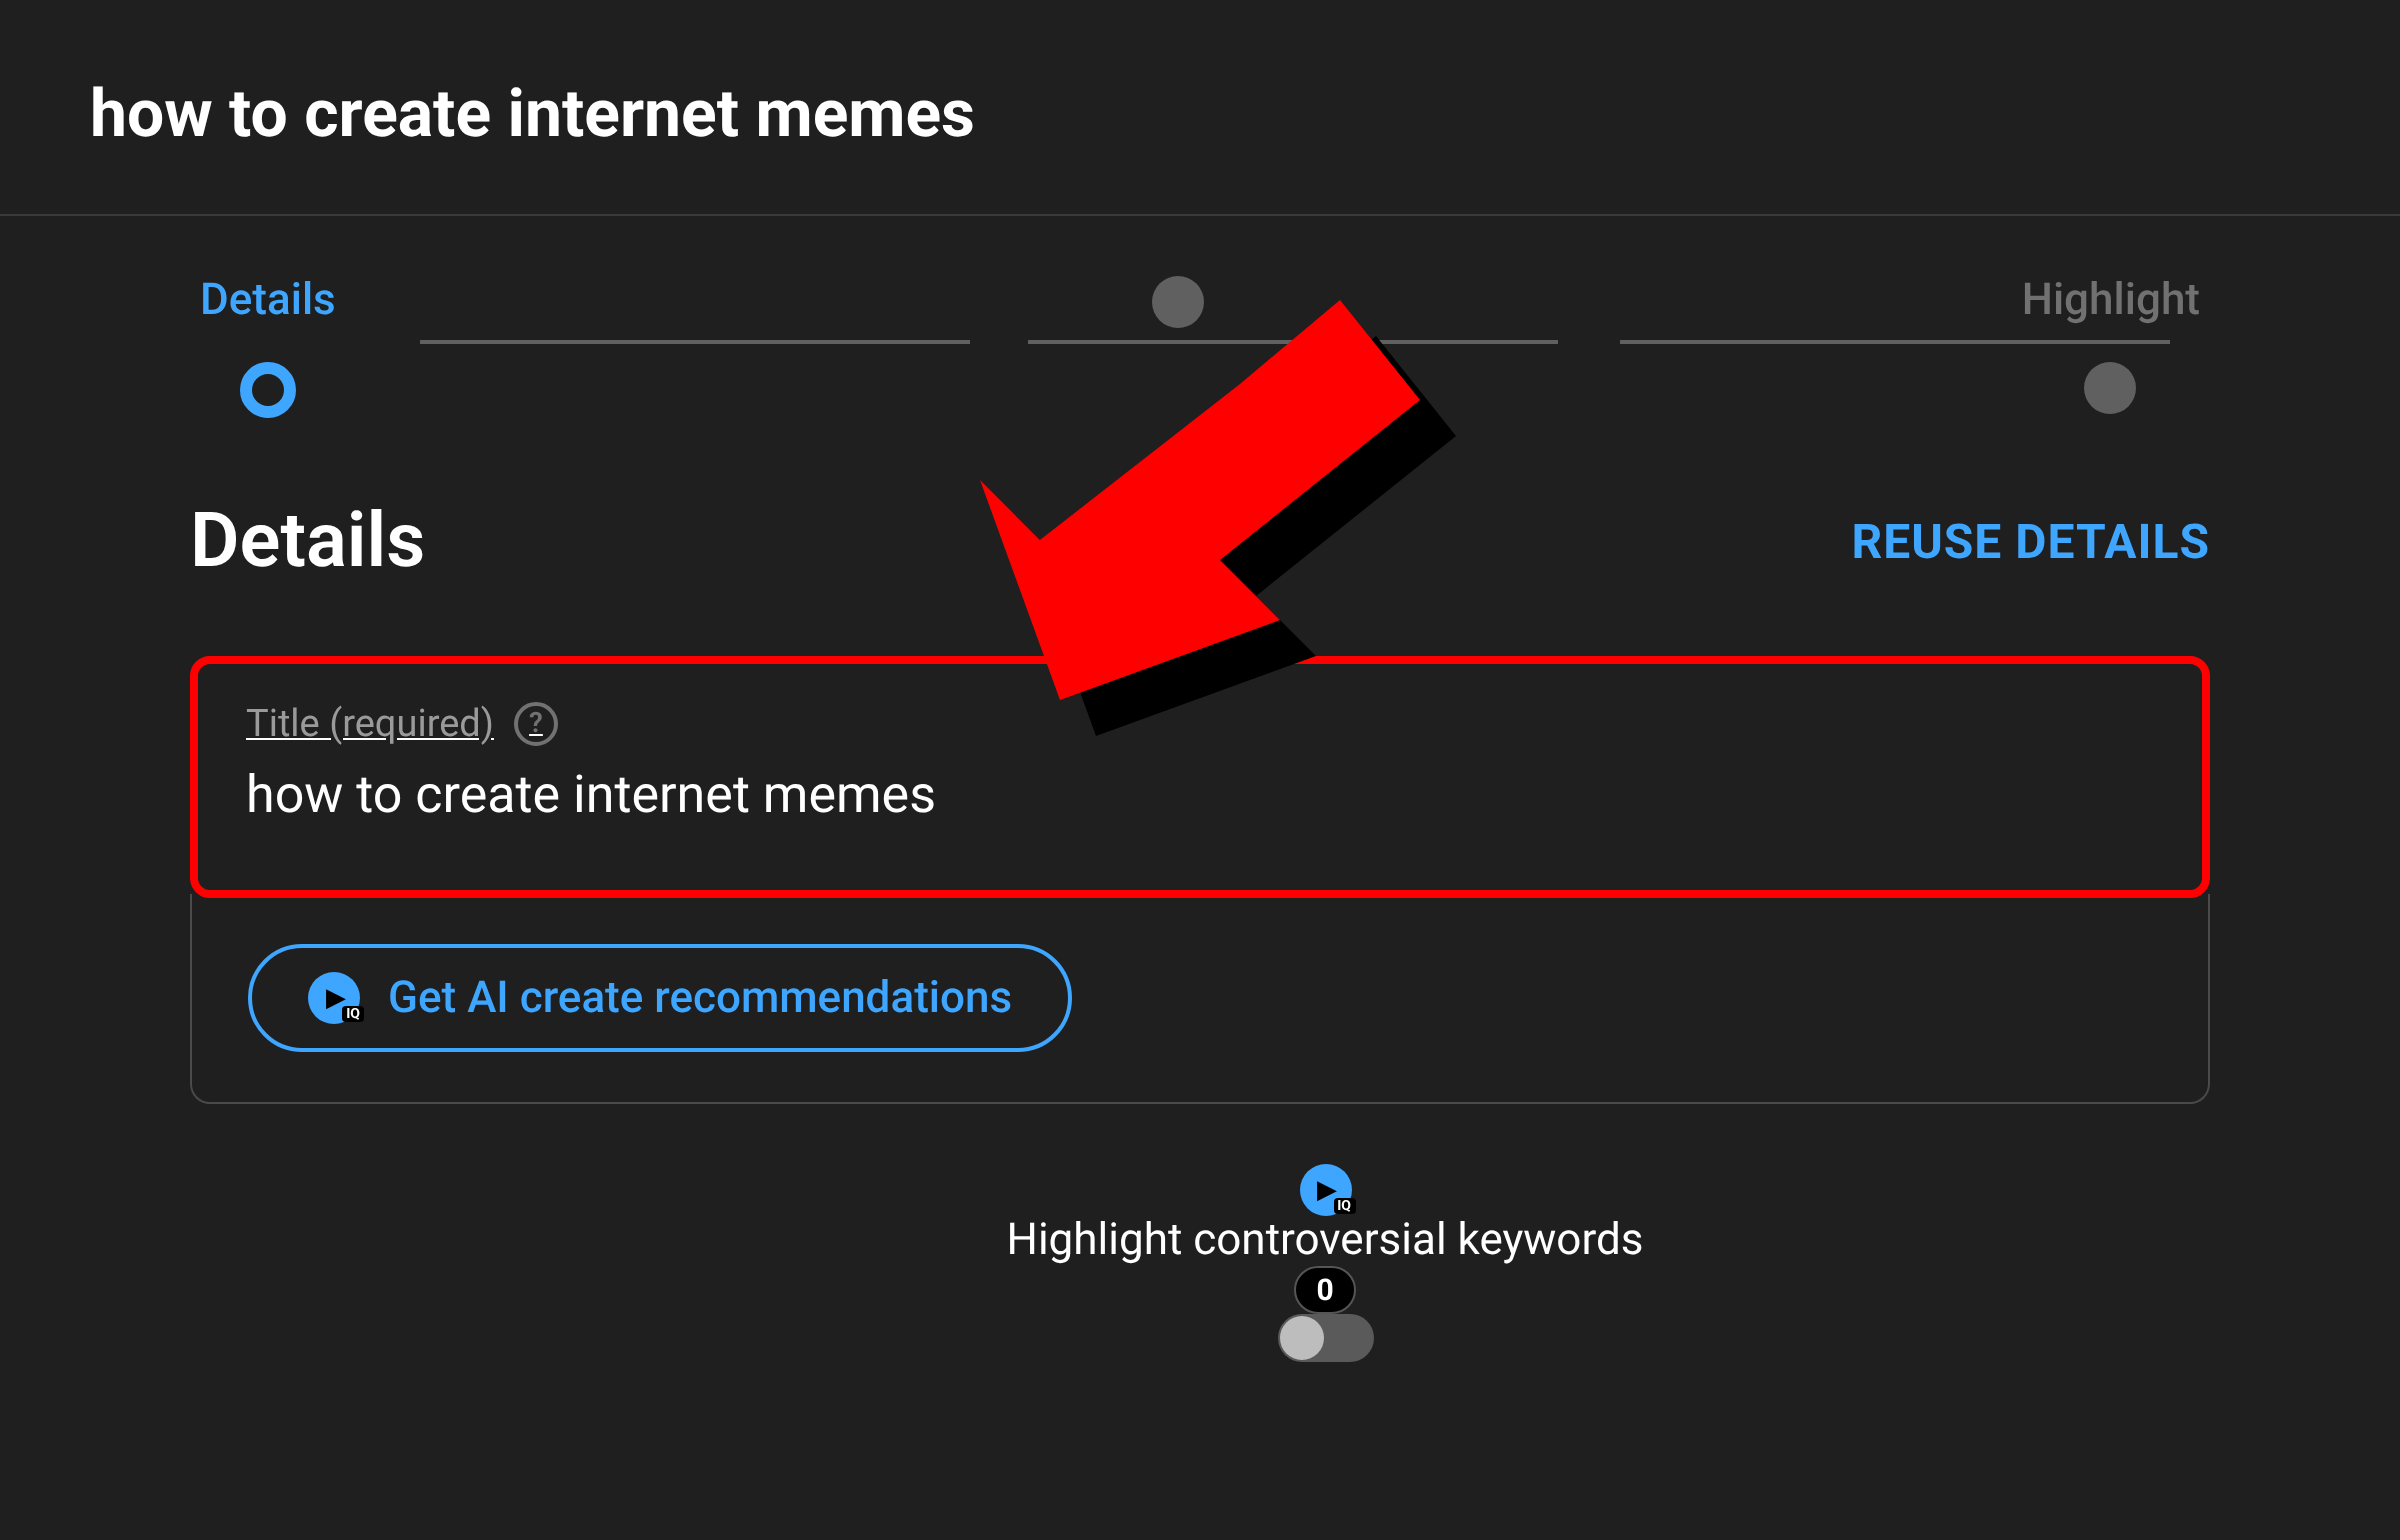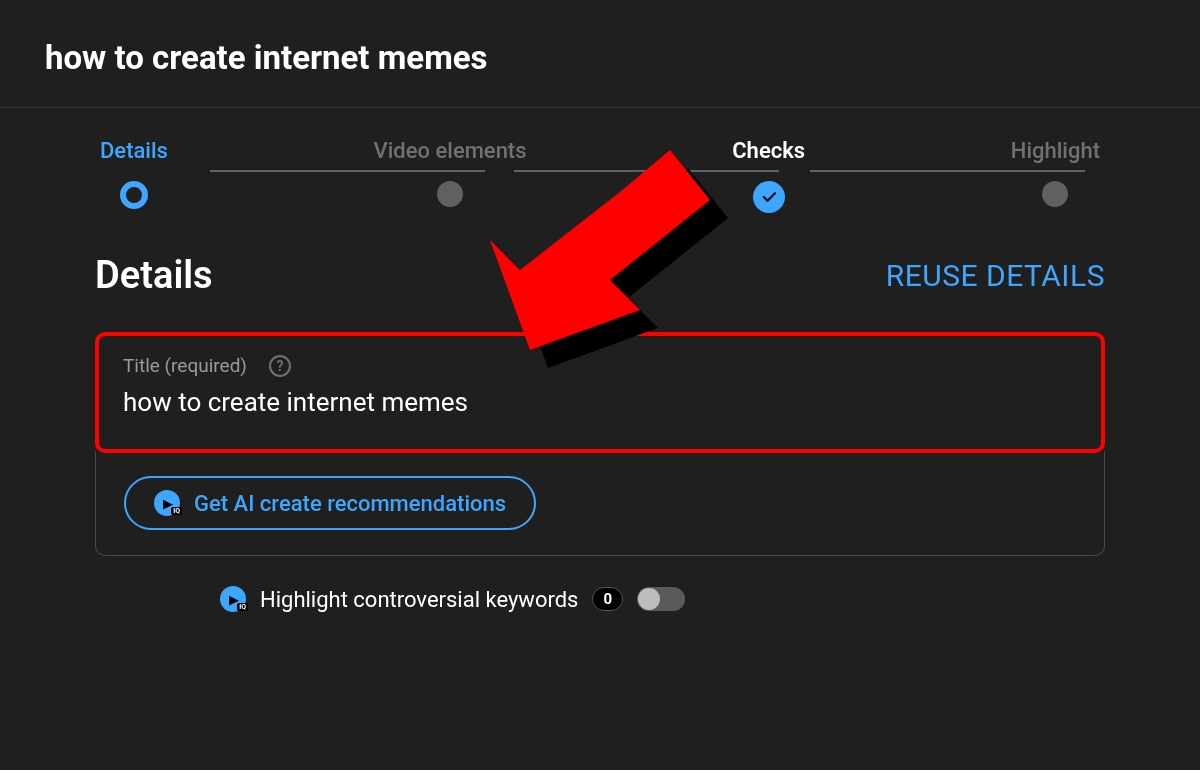"Video elements" div.step-label { html: <div>Video elements</div> -> none }
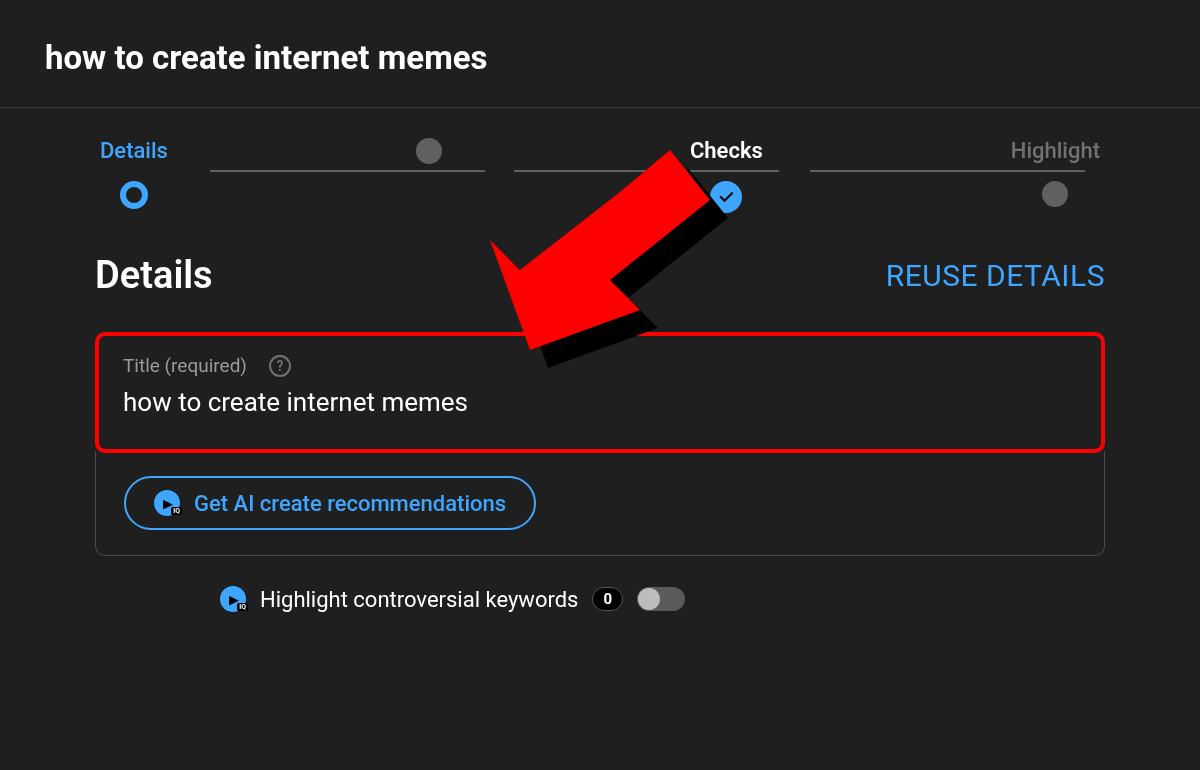"Checks" div.step { html: <div> <div>Checks</div> <div> <svg> <path></path> </svg> </div> </div> -> none }
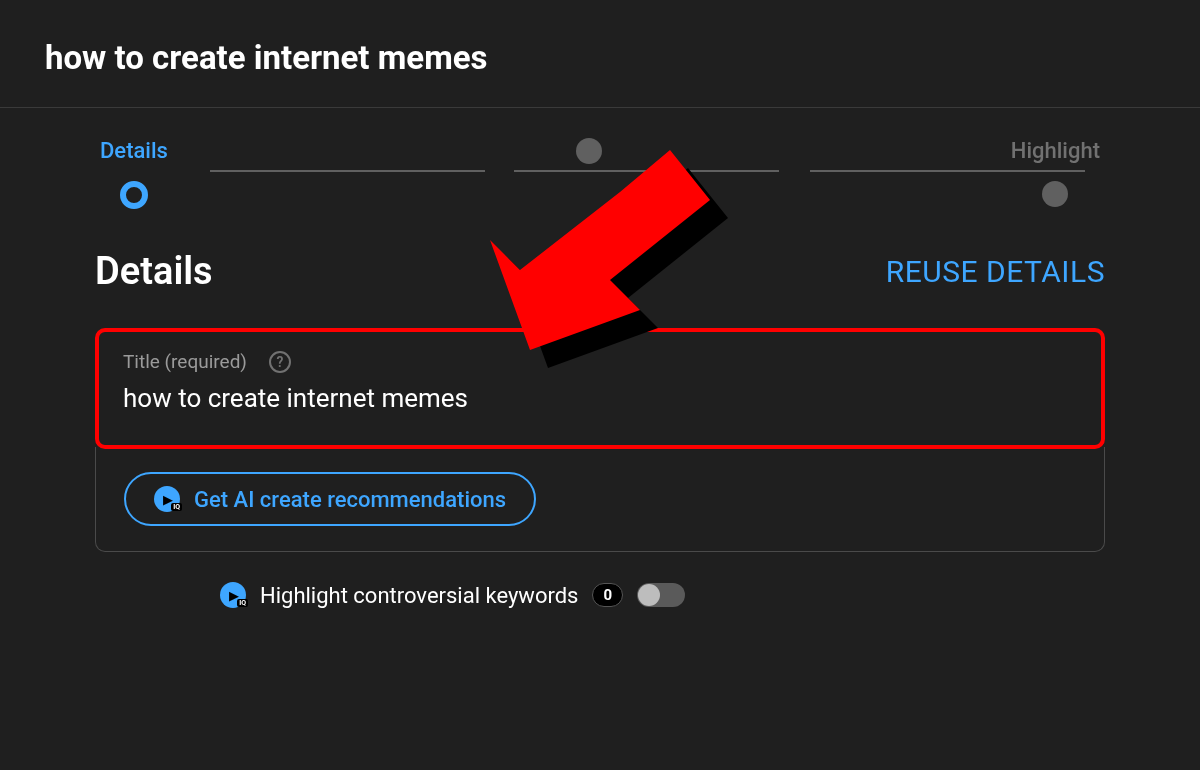"REUSE DETAILS" .reuse-link { font-size: 30px -> 24px; font-weight: 400 -> 700 }
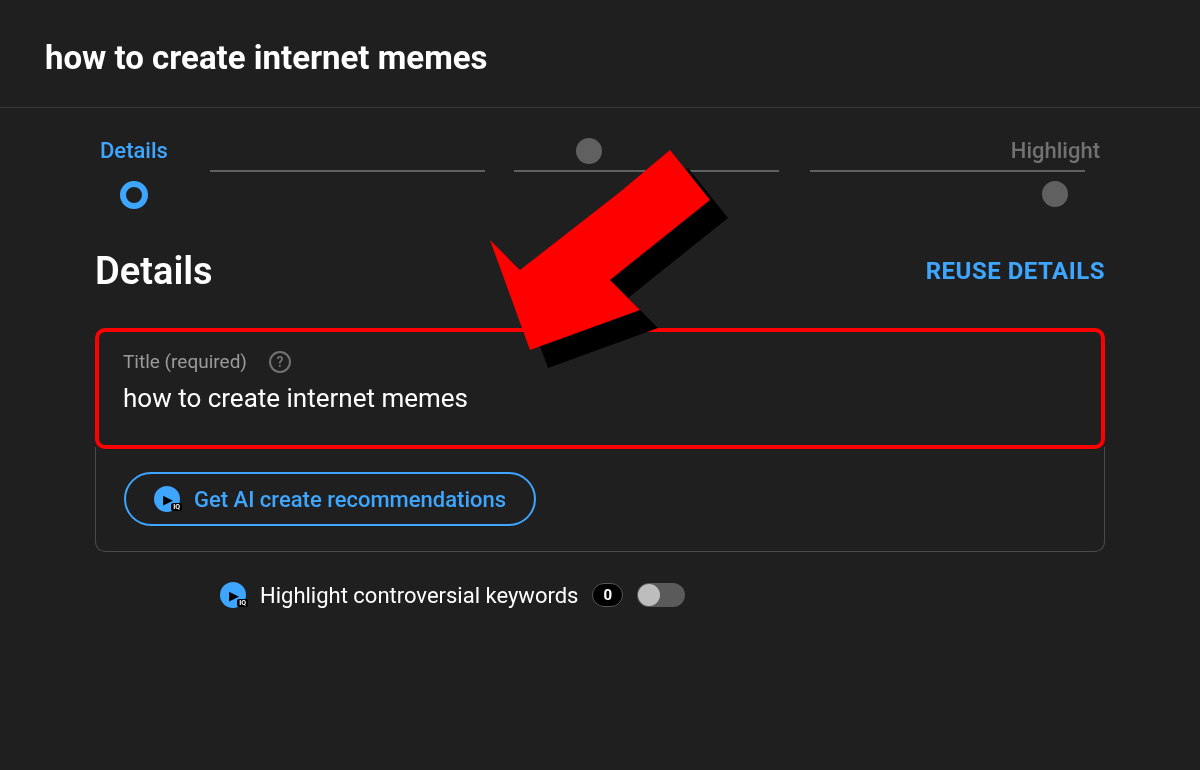"Title (required)" .title-label-row { gap: 22px -> 10px; text-decoration: none -> underline }
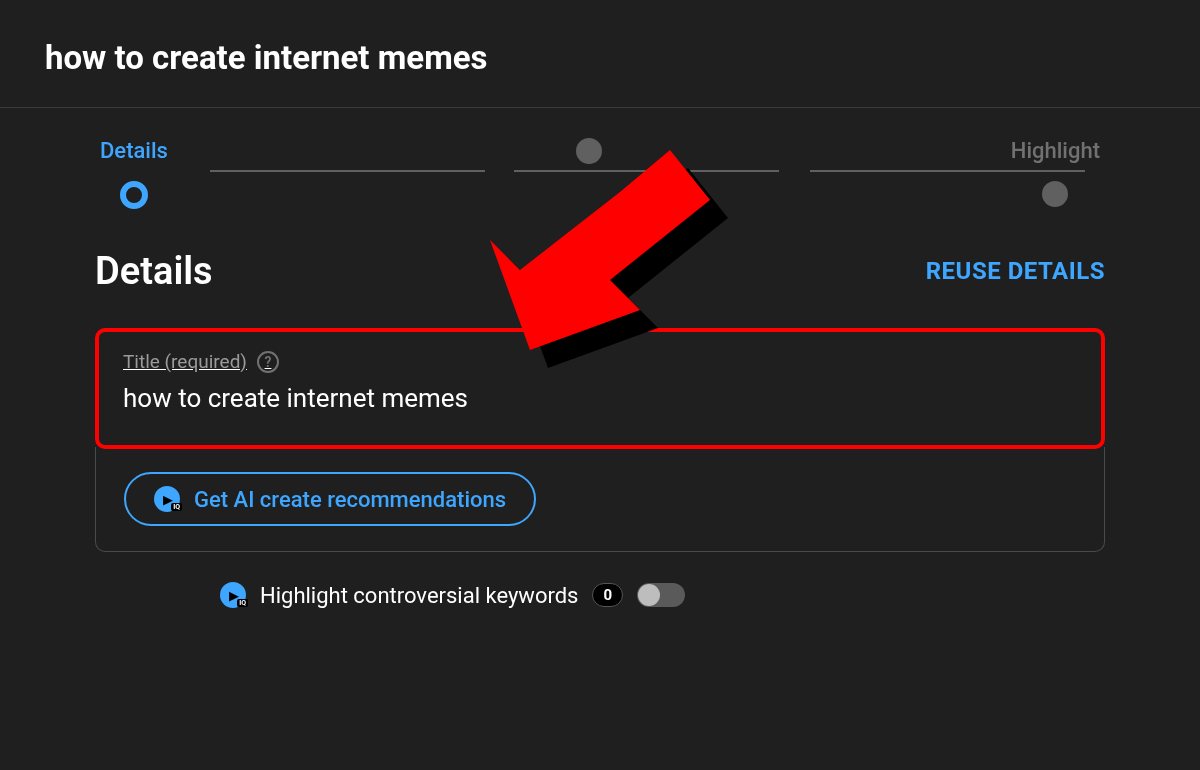"Highlight controversial keywords" .highlight-row { flex-direction: none -> column; gap: 14px -> none }
